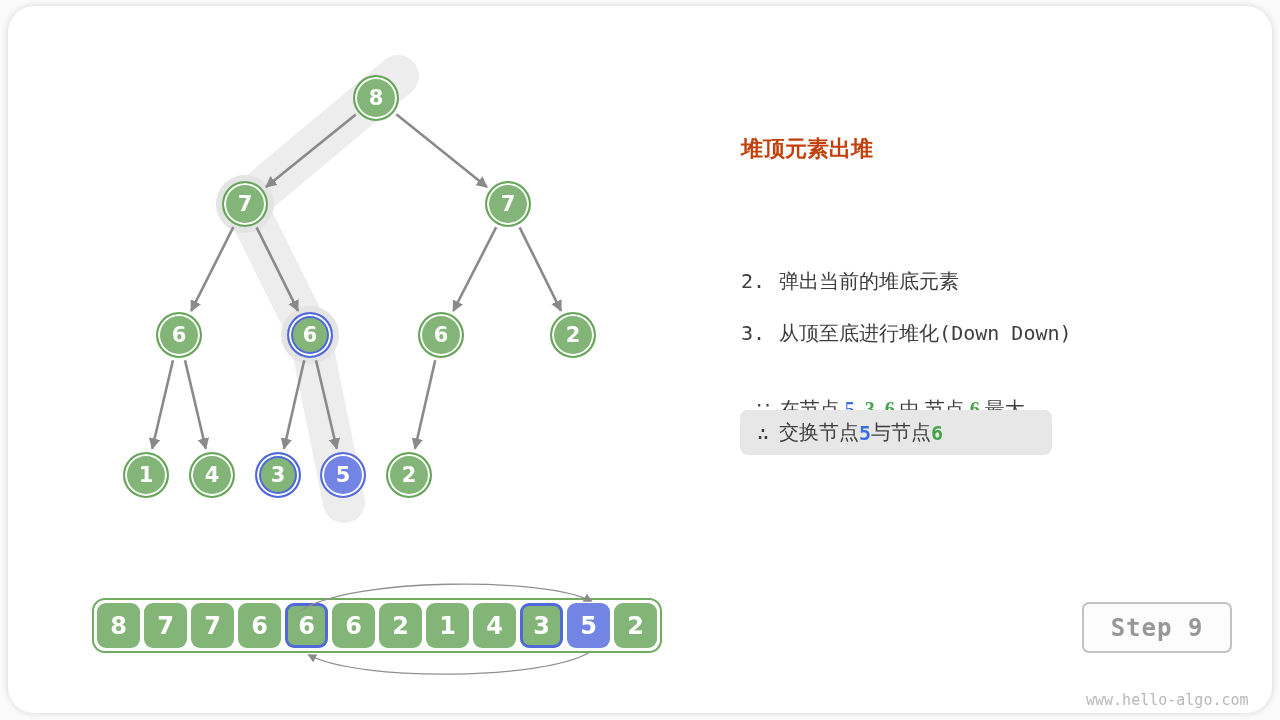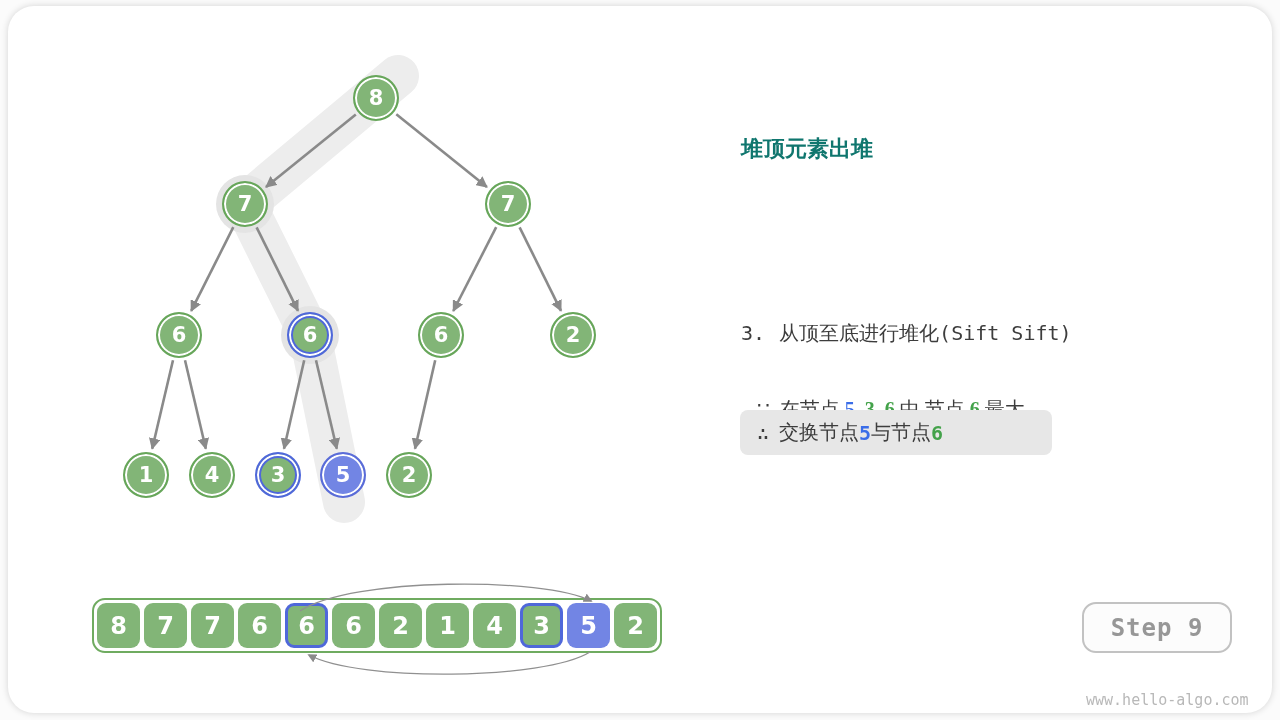"堆顶元素出堆" .panel-title { color: #0f766e -> #c2410c }
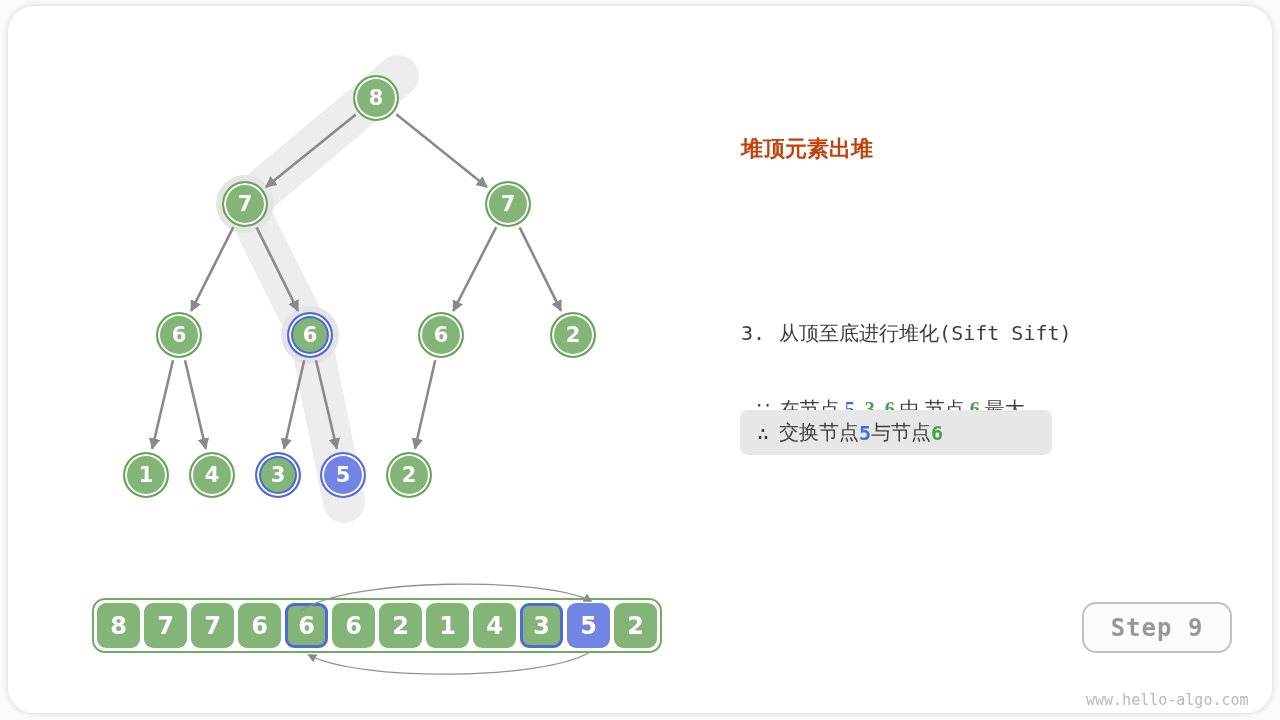"2. 弹出当前的堆底元素" div.step-item { html: none -> <div> <span>2.</span><span>弹出当前的堆底元素</span> </div> }
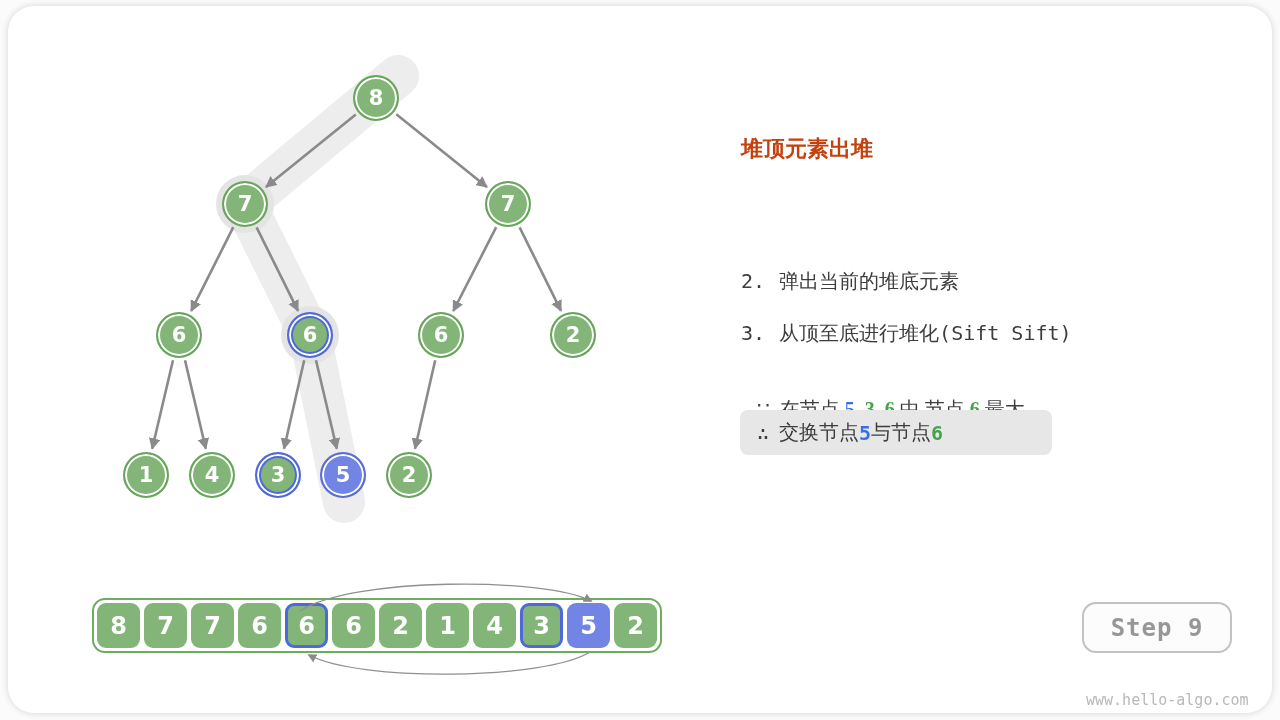"Sift Sift" span { text: Sift Sift -> Down Down }
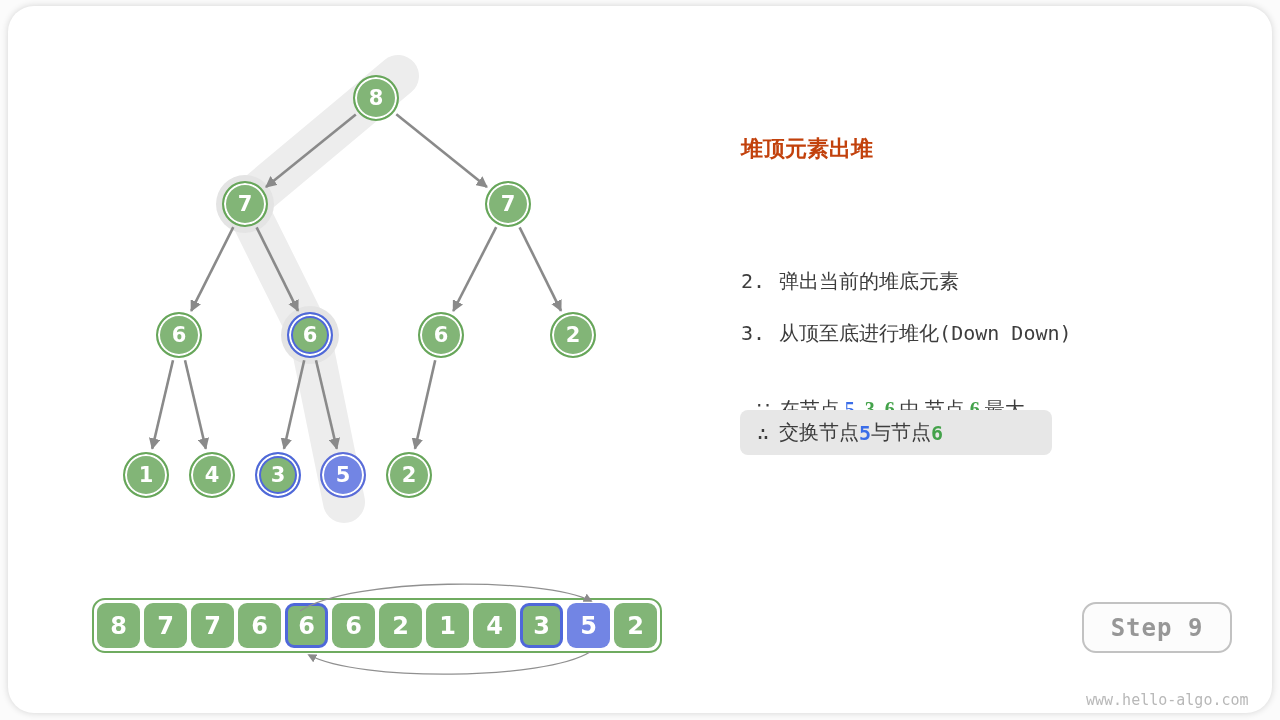"Step 9" .step-badge { border-radius: 14px -> 7px }
